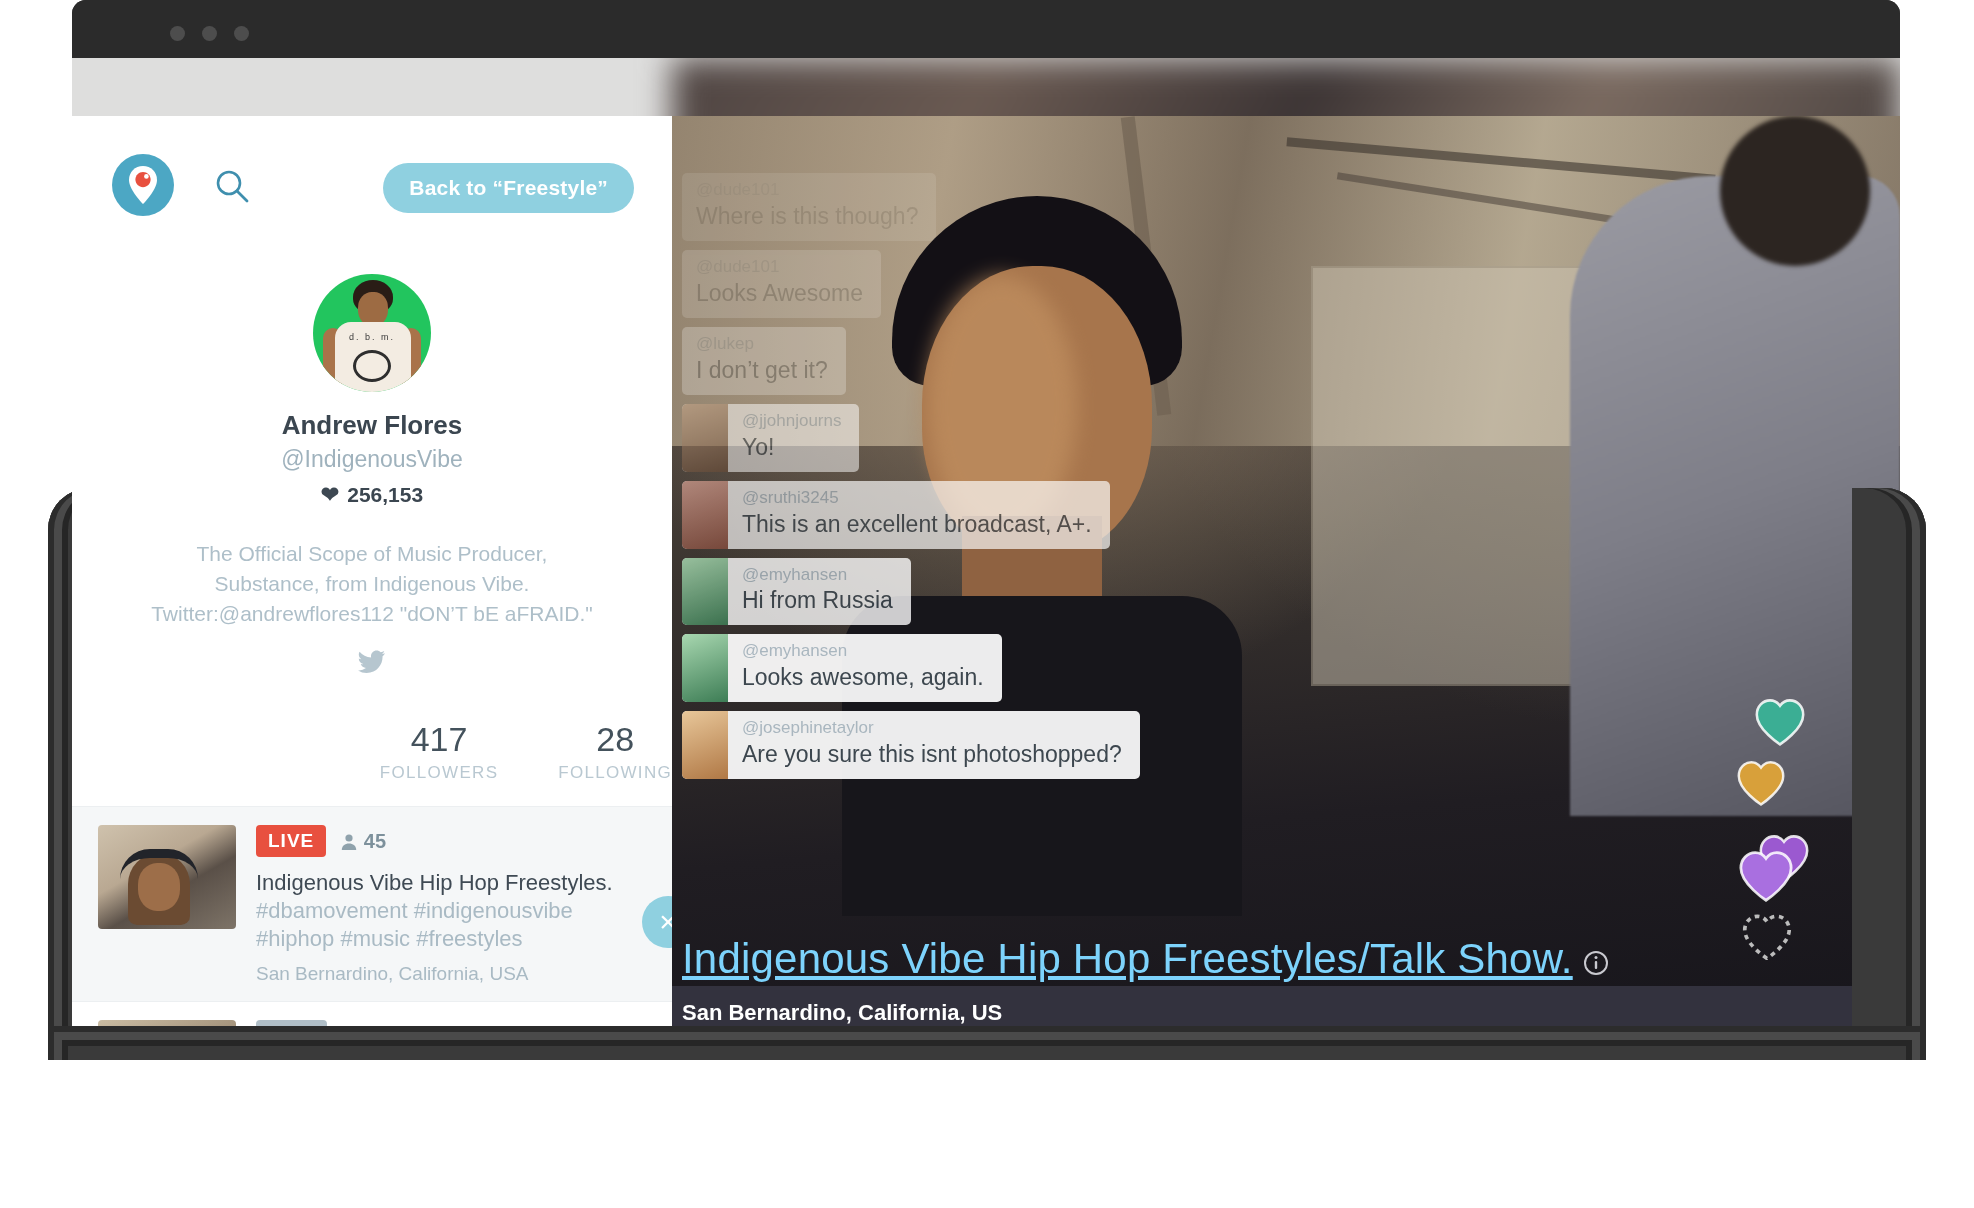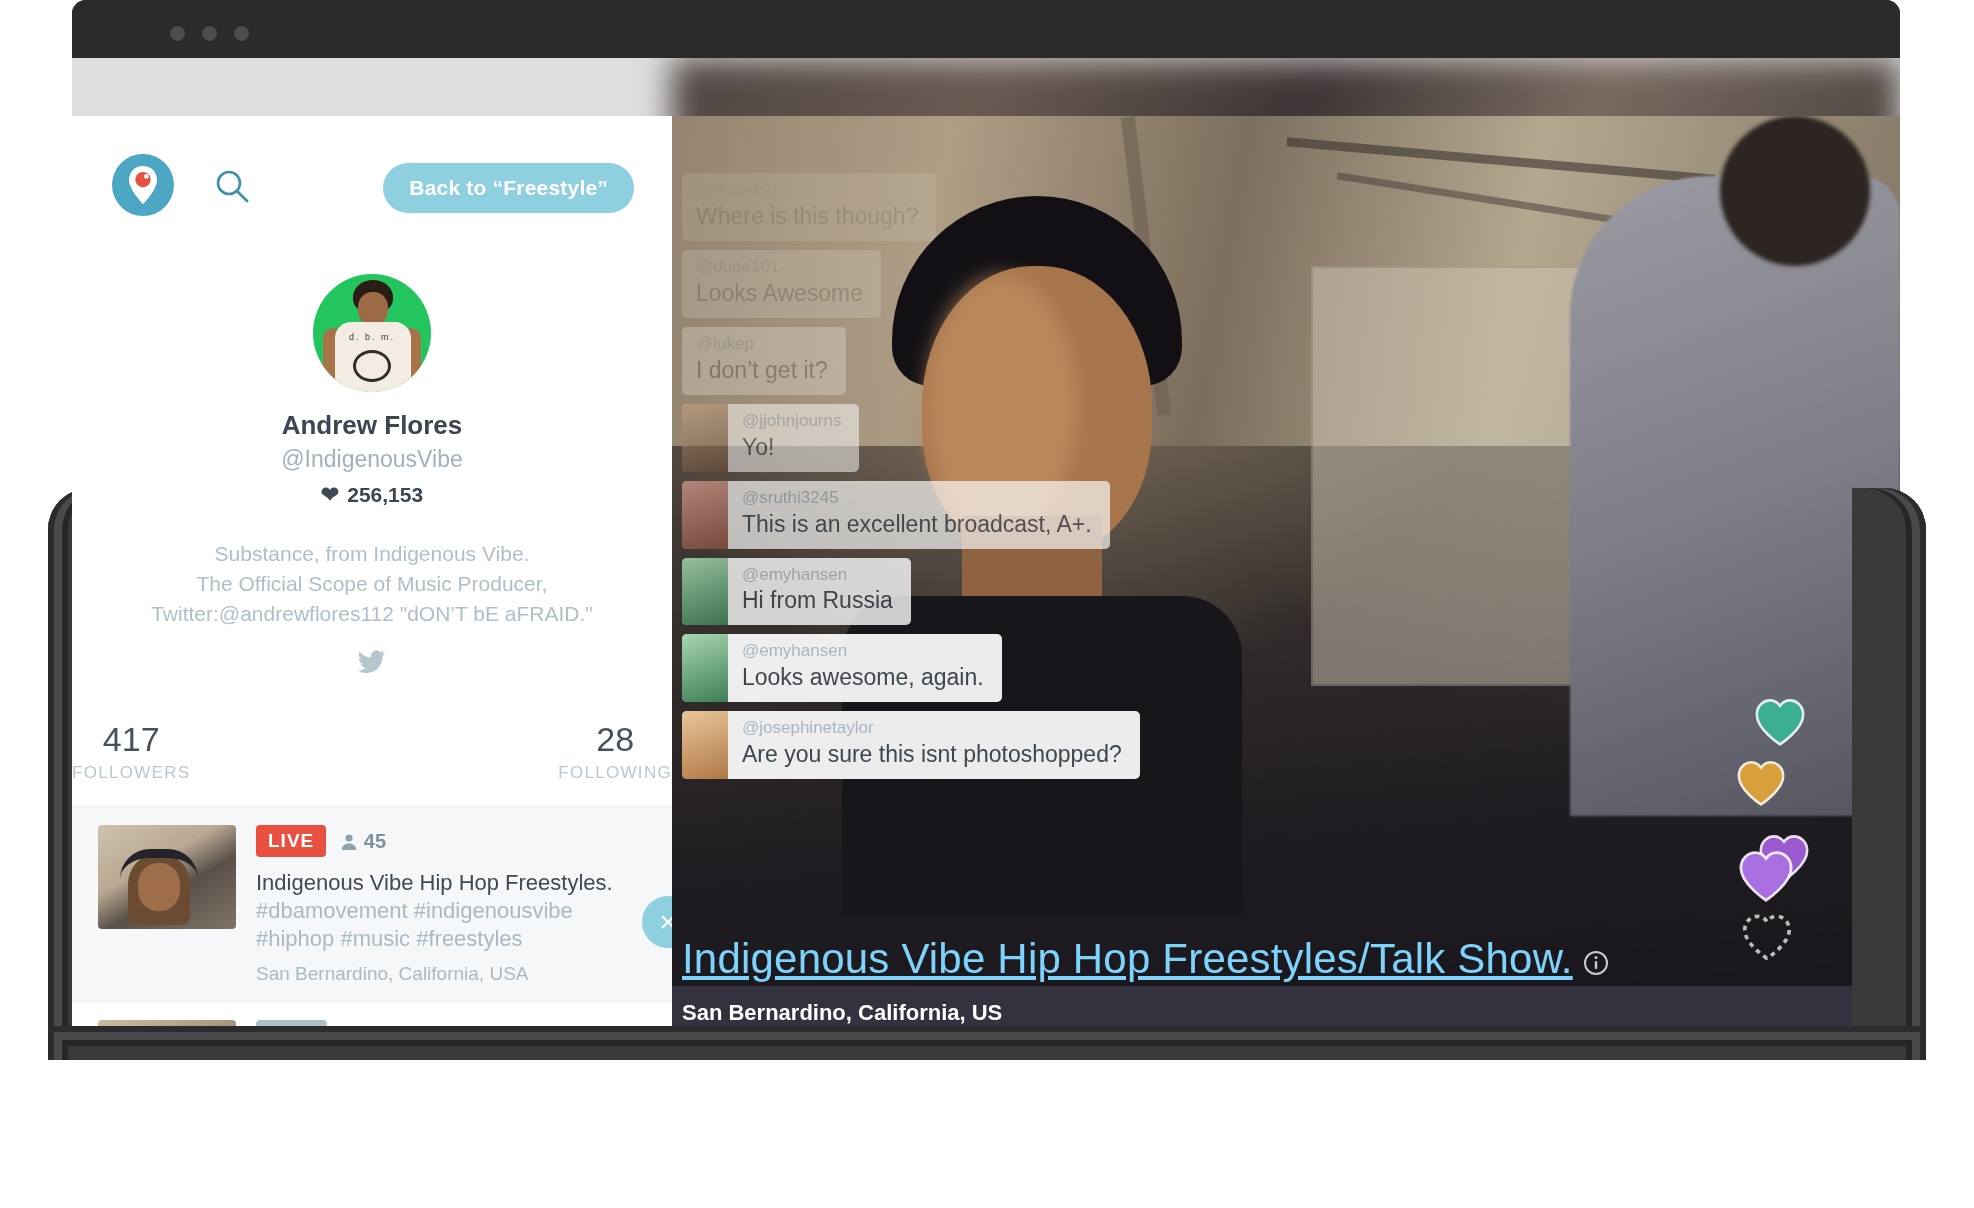"Substance, from Indigenous Vibe." div { order: before "The Official Scope of Music" -> after "The Official Scope of Music" }
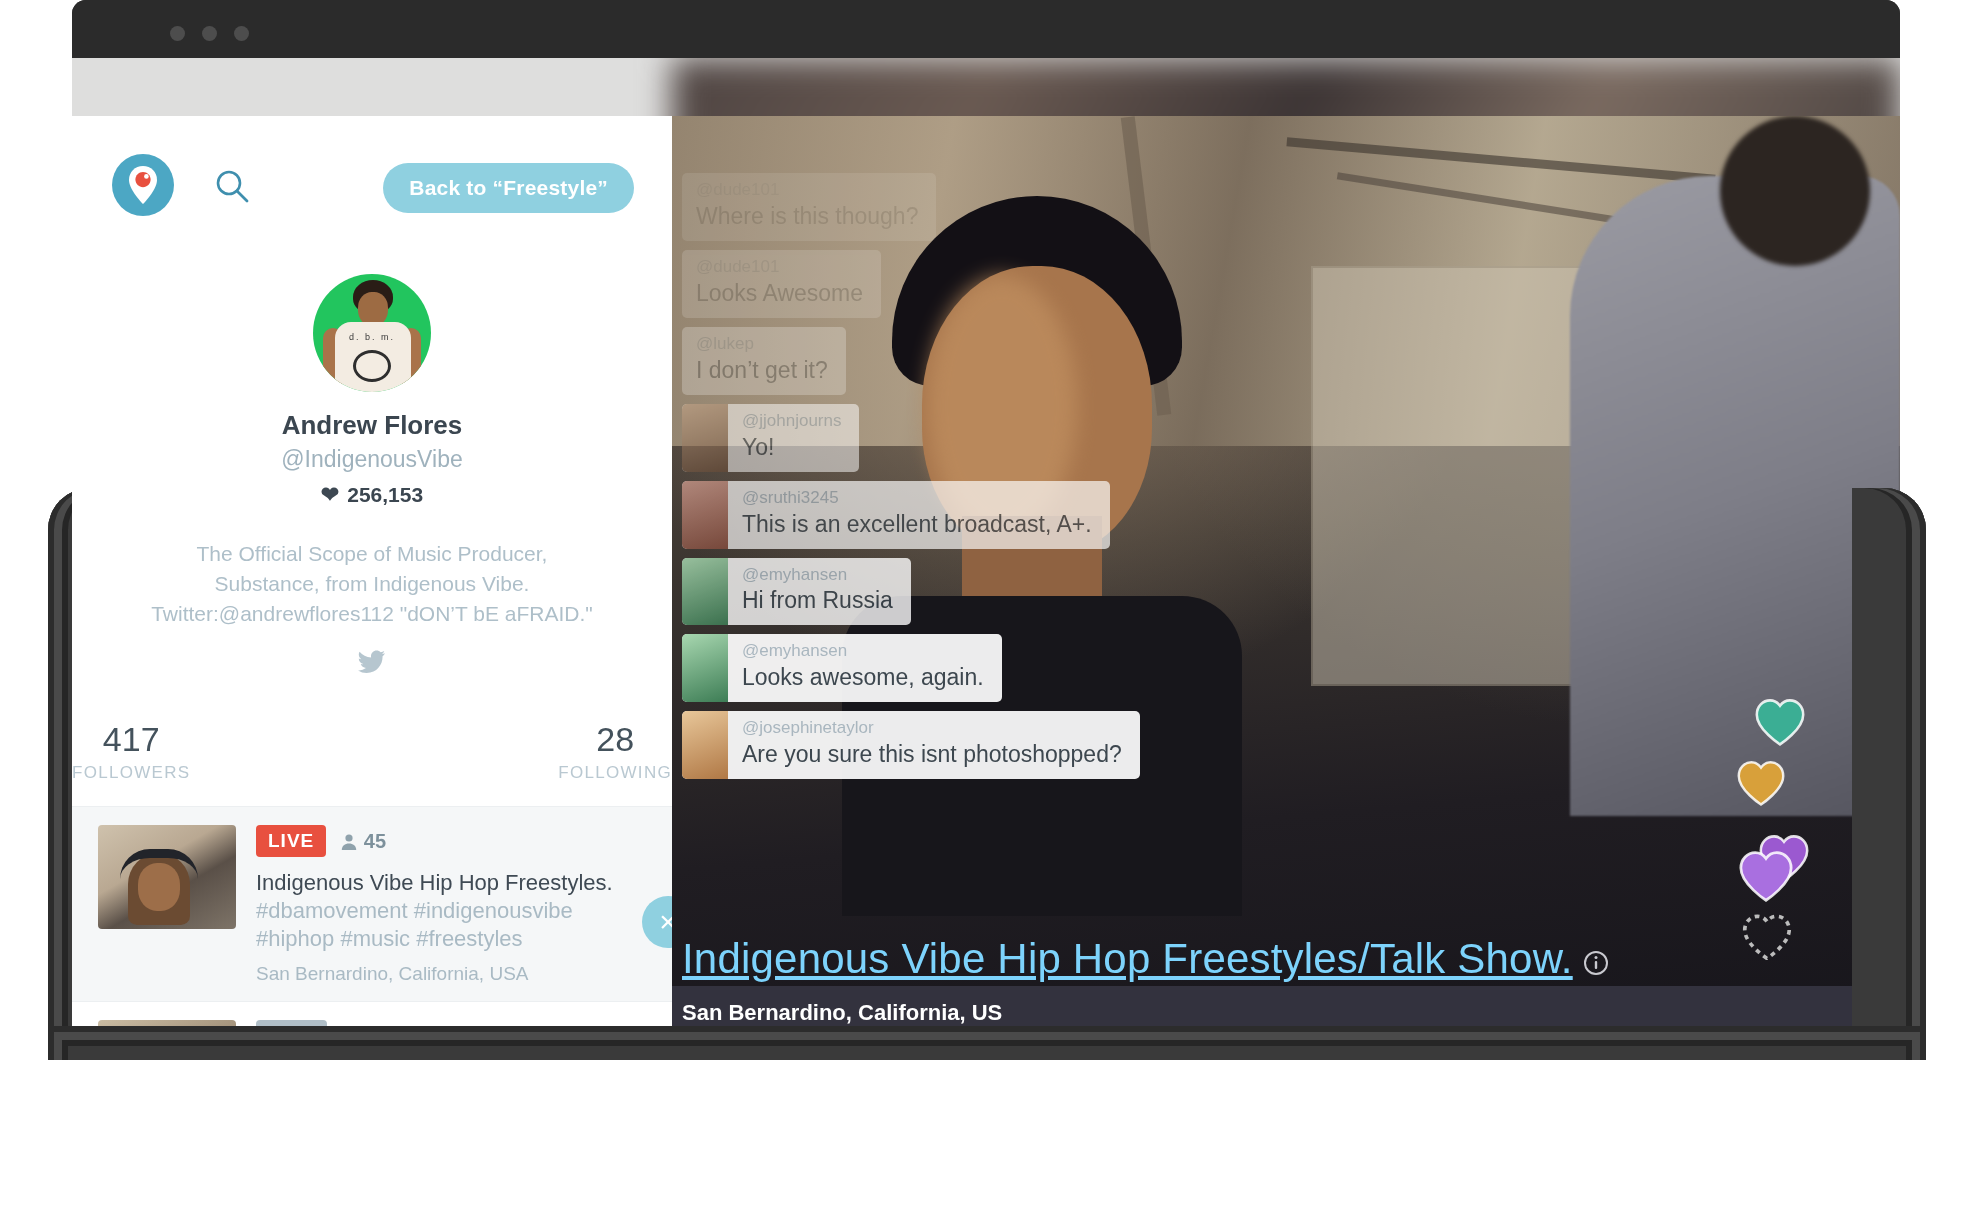"417" .stats { gap: 85px -> 60px; justify-content: space-between -> flex-end }
